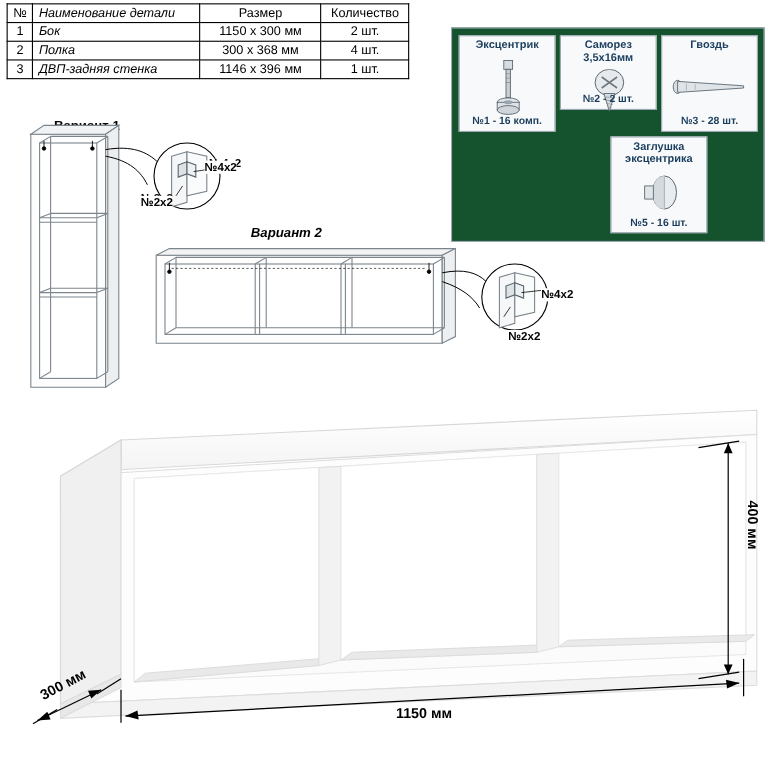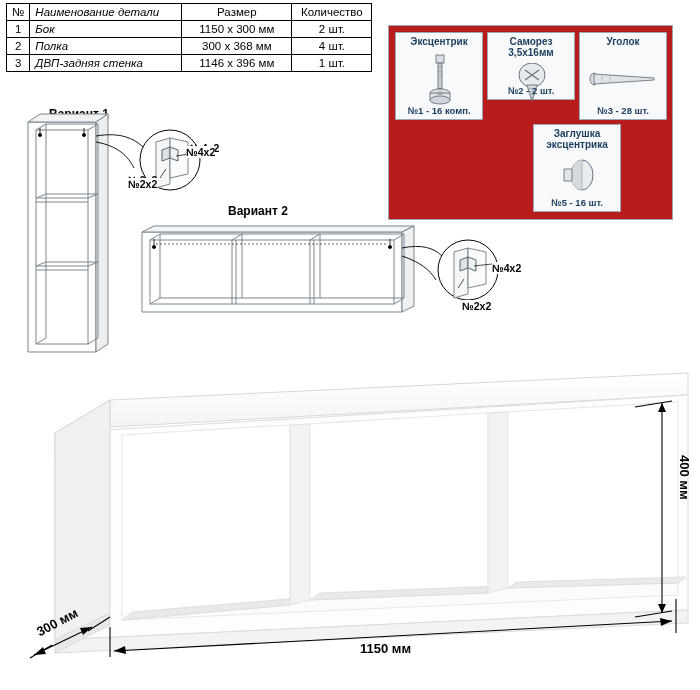"Эксцентрик" #hardware-panel { background: #b91c1c -> #14532d; left: 388px -> 410px }
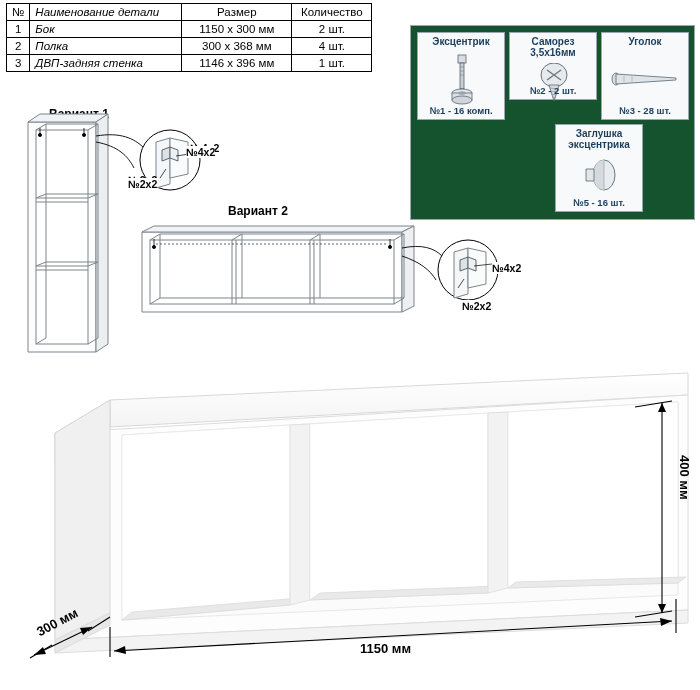"Уголок" div.hw-title { text: Уголок -> Гвоздь }
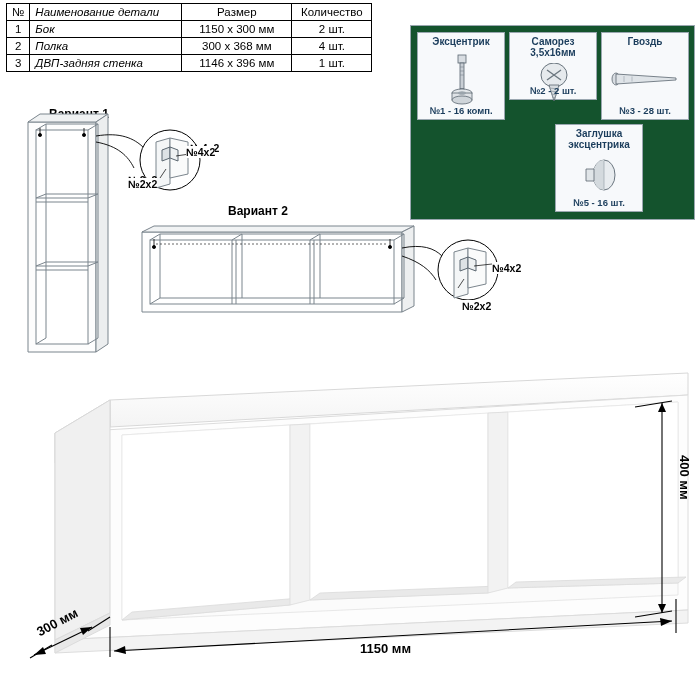"Вариант 2" div.abs { font-style: none -> italic }
